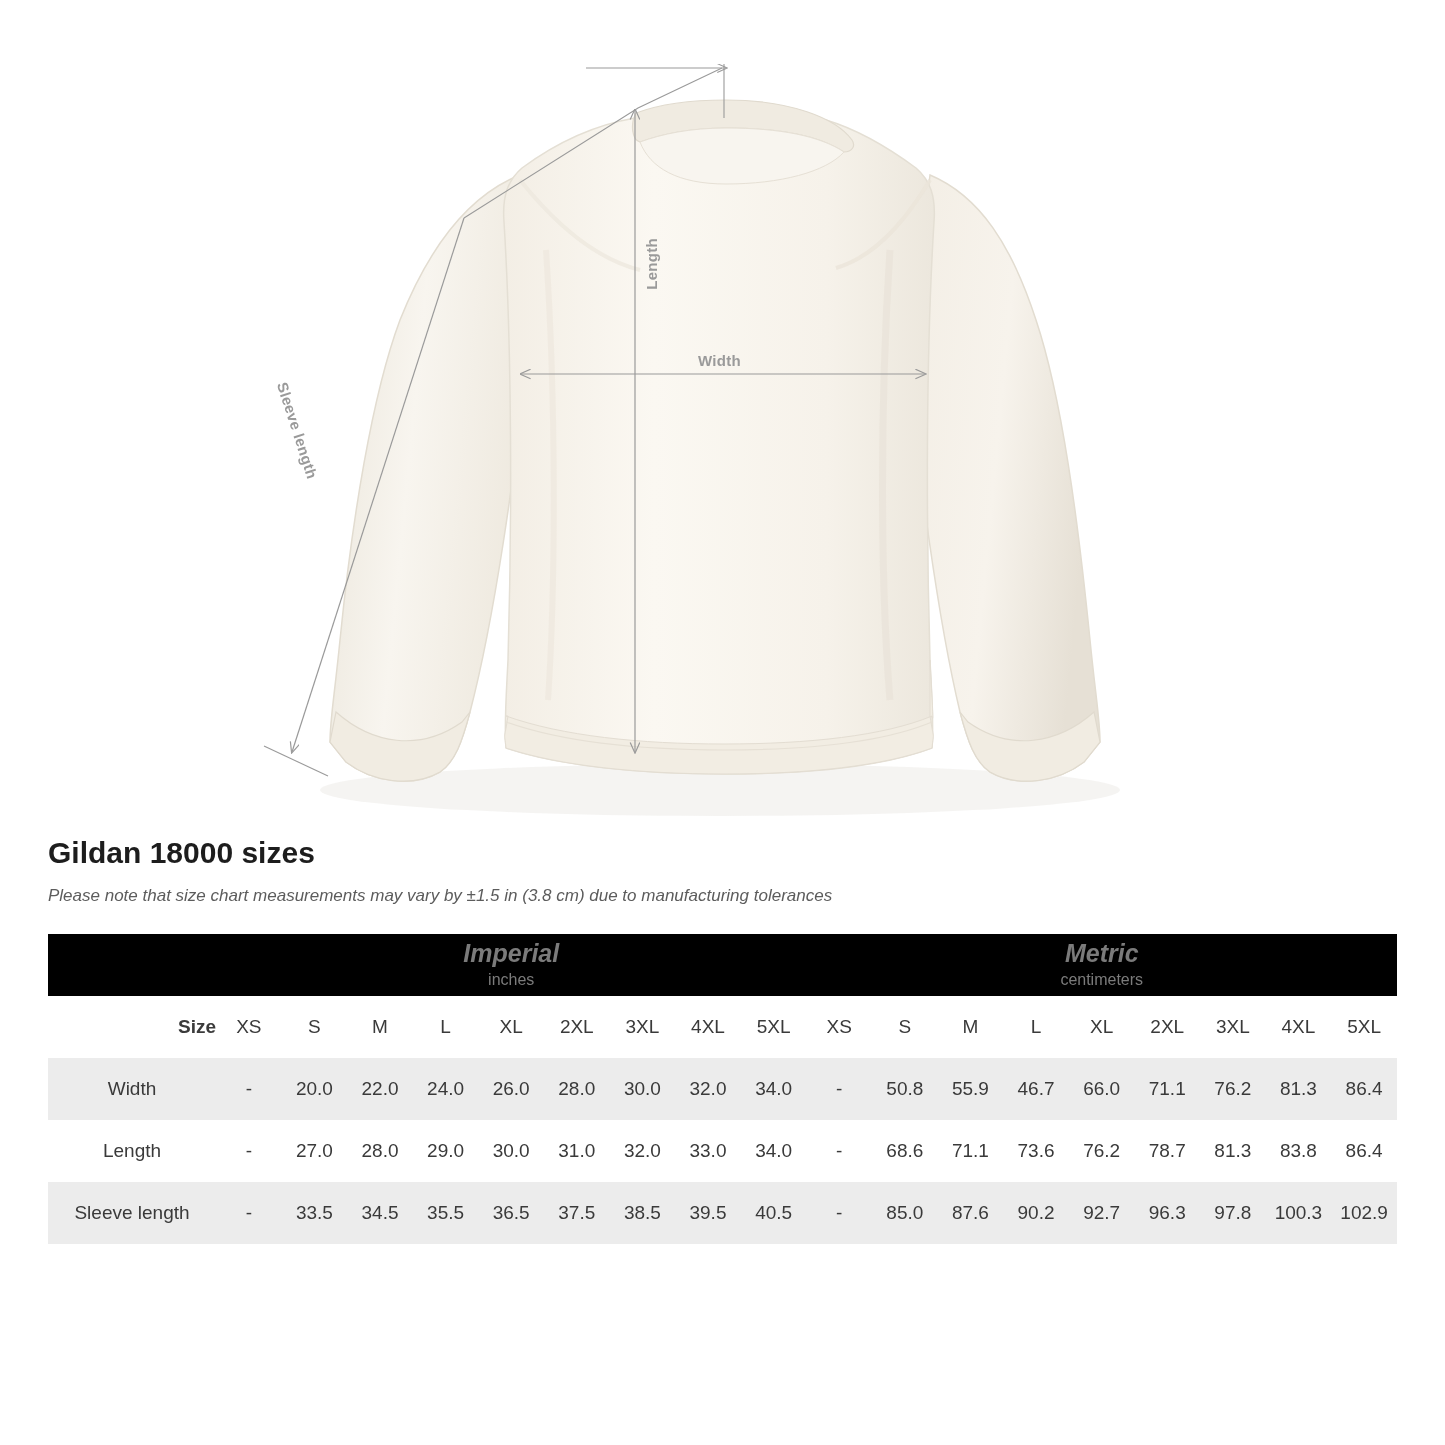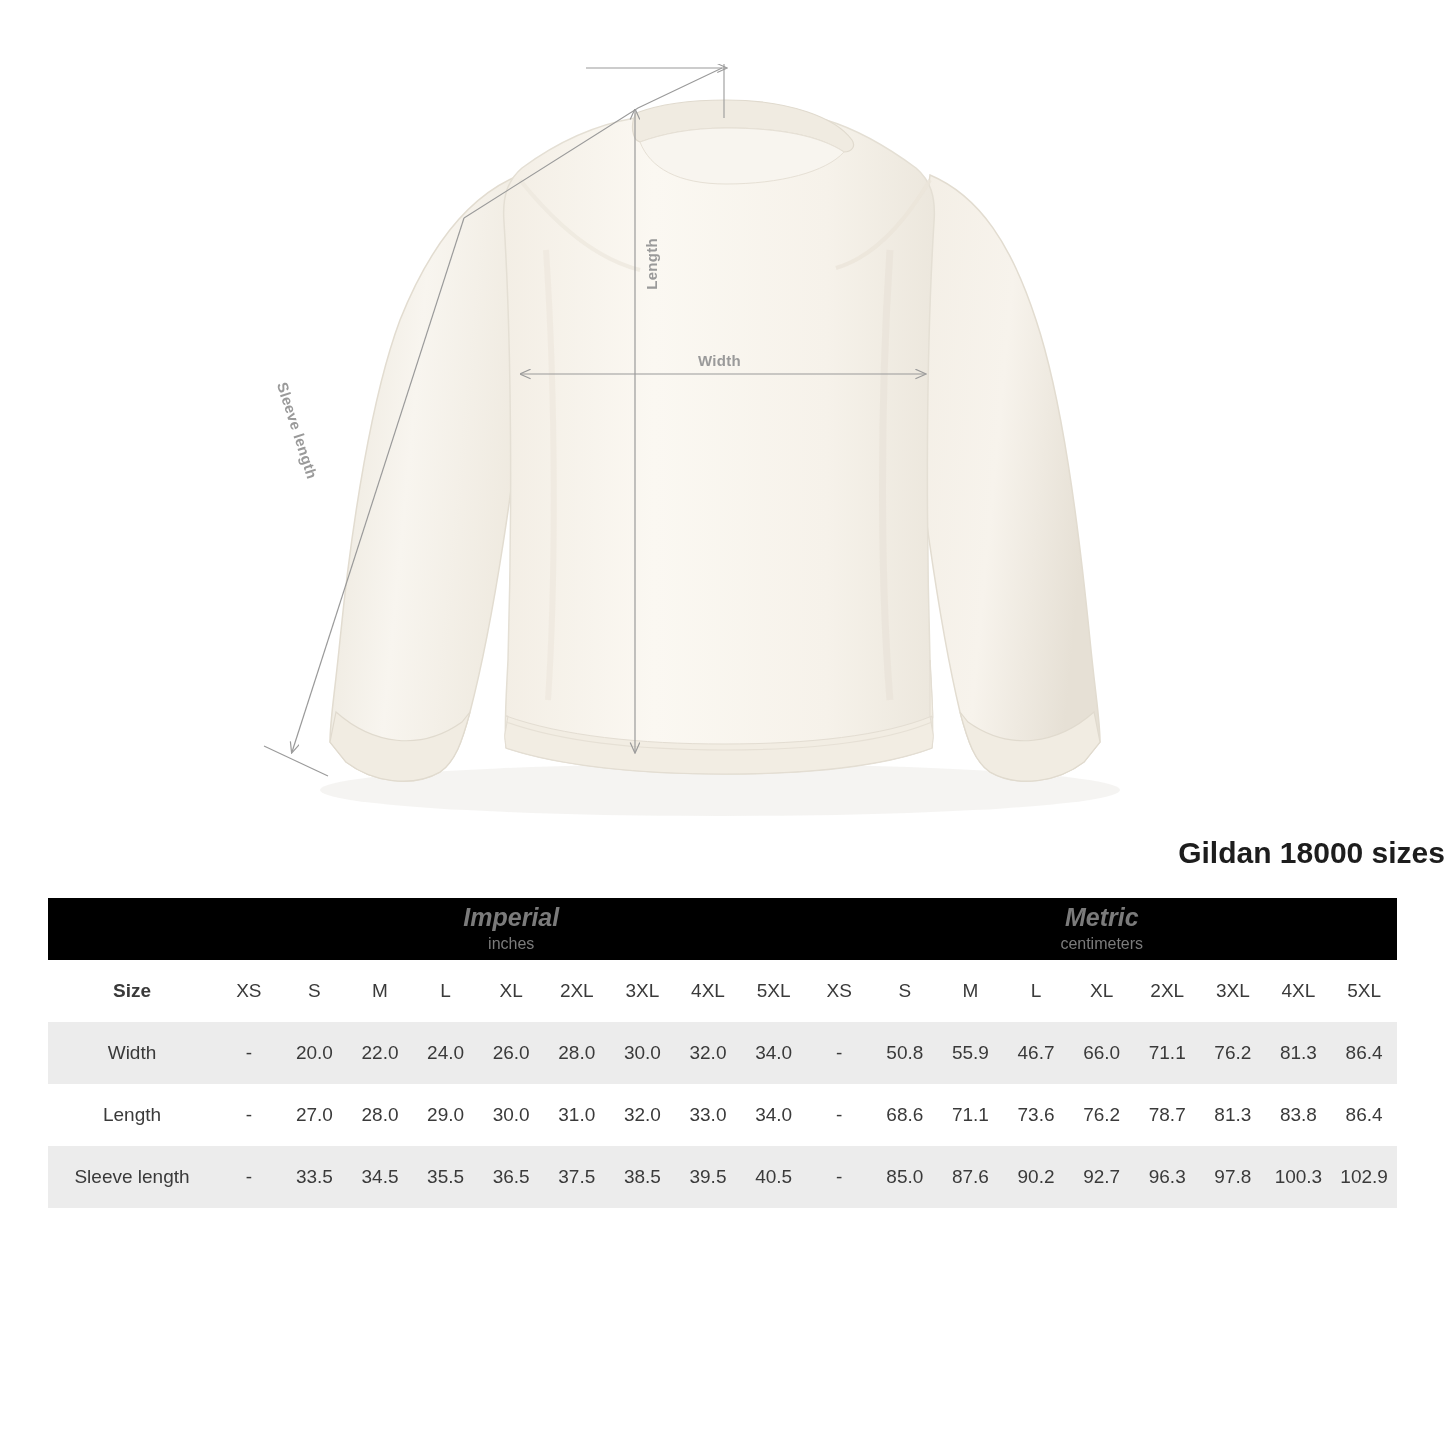"Gildan 18000 sizes" .title-block { padding-left: none -> 48px; text-align: right -> left }
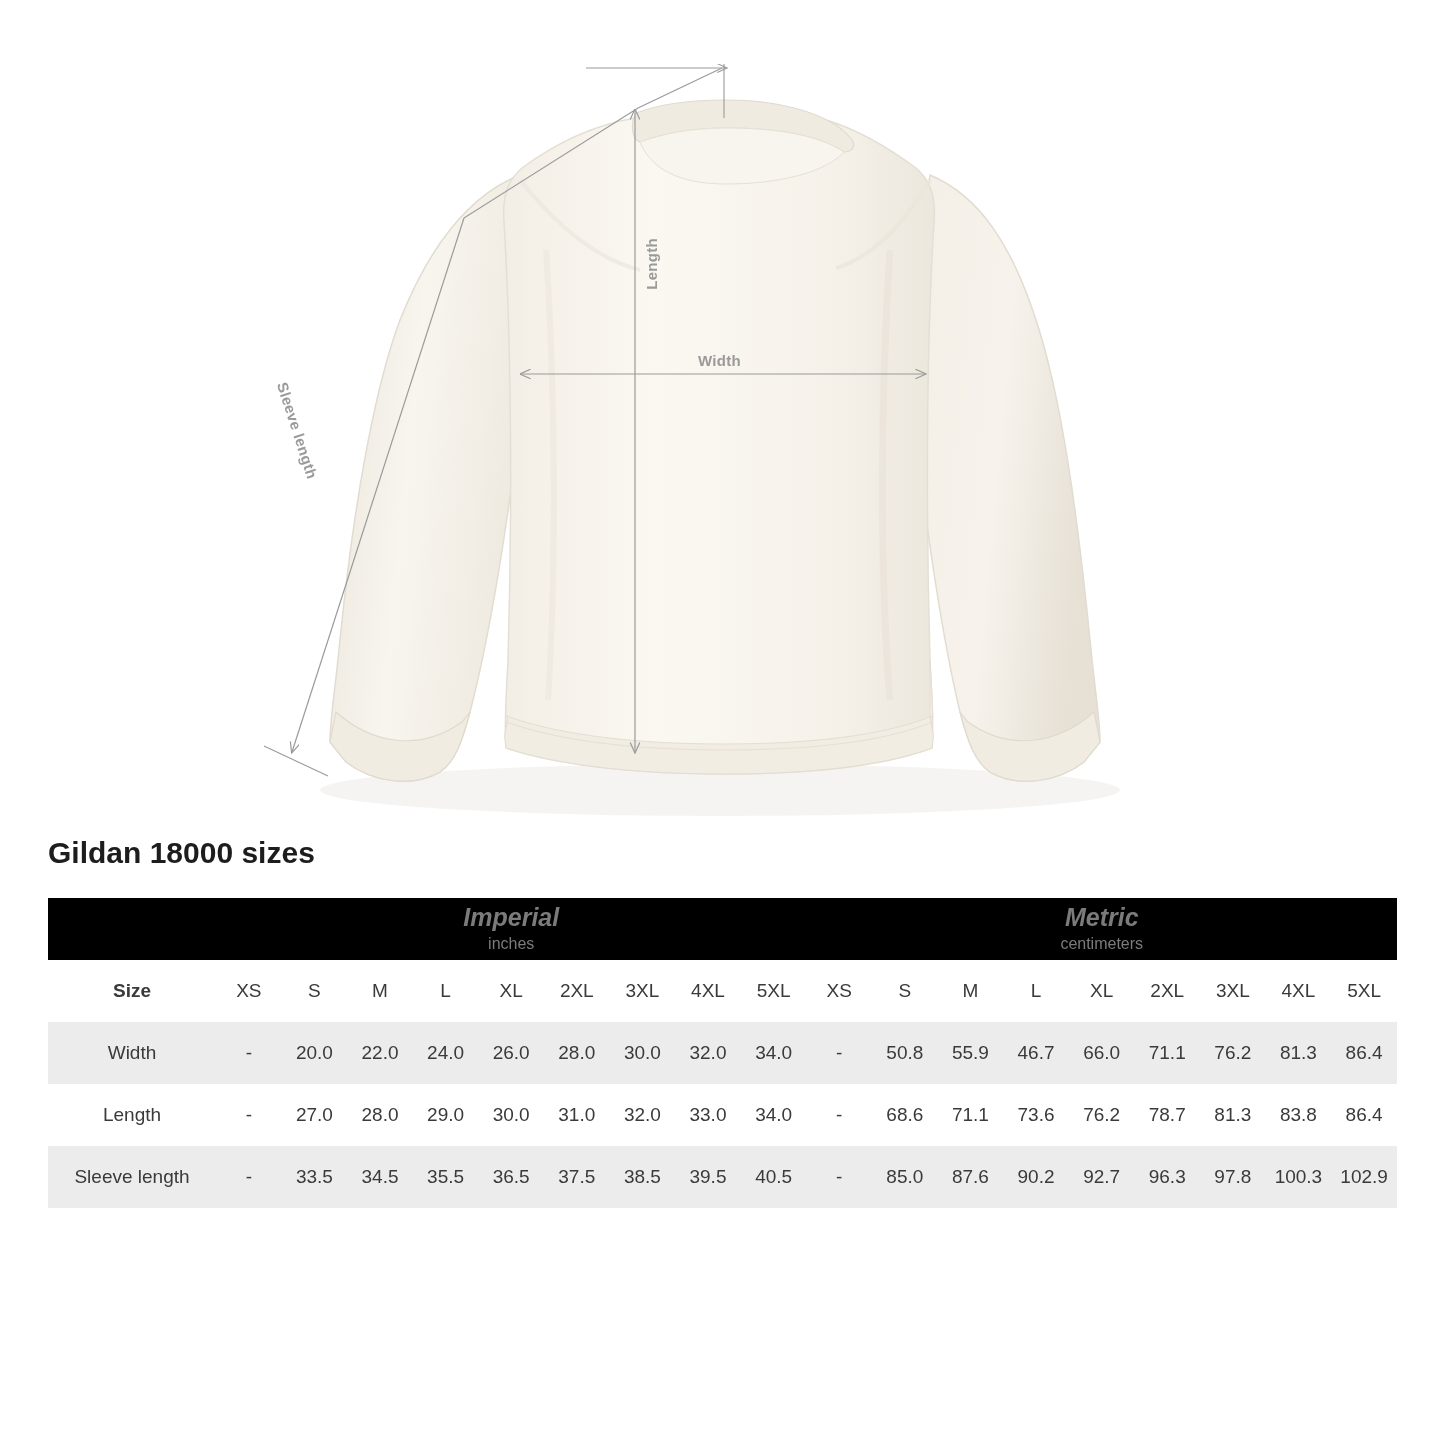"Please note that size chart" p.chart-note { html: none -> <p>Please note that size chart measurements may vary by ±1.5 in (3.8 cm) due to manufacturing tolerances</p> }
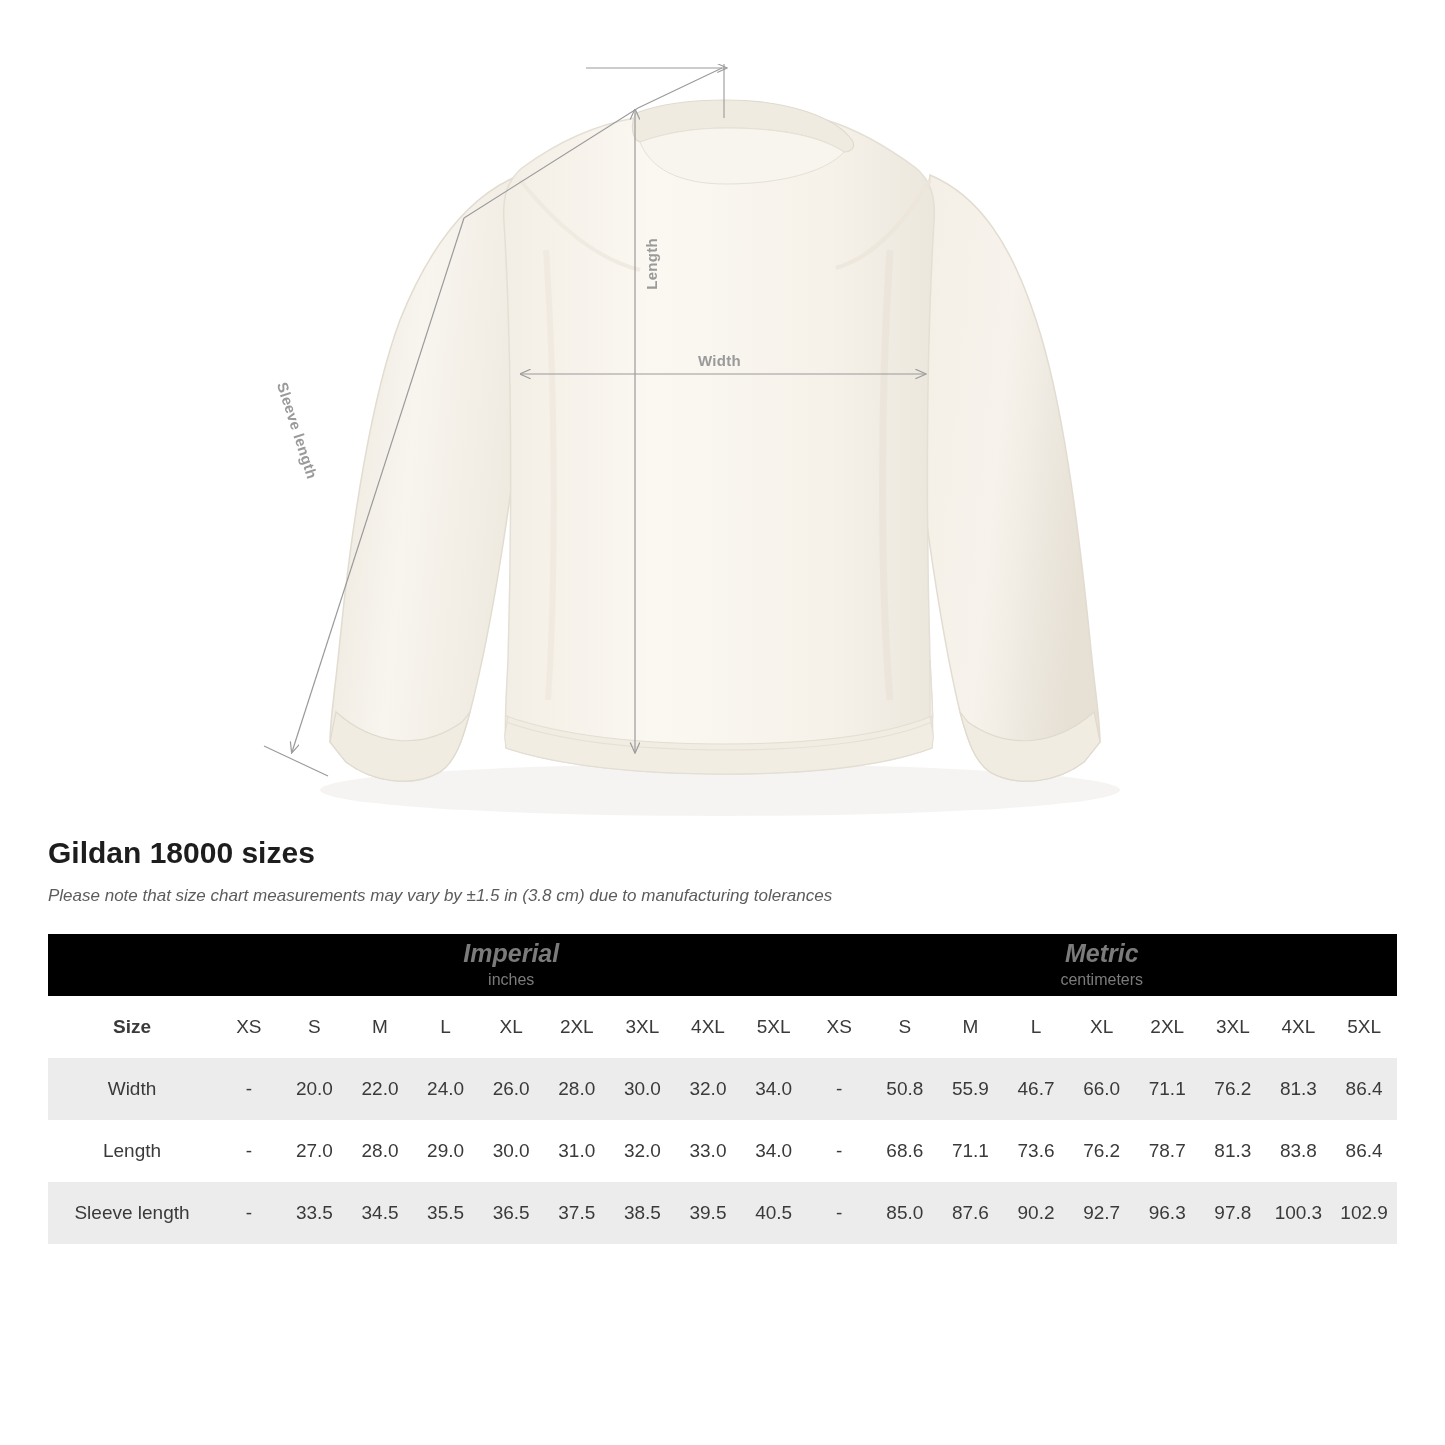"Size" .hdr-size .col-label { text-align: none -> right }
